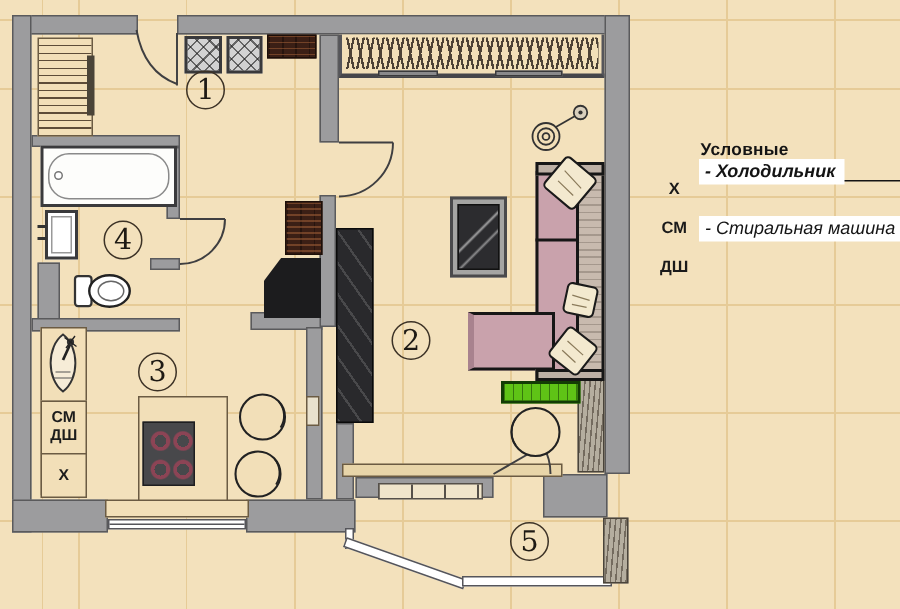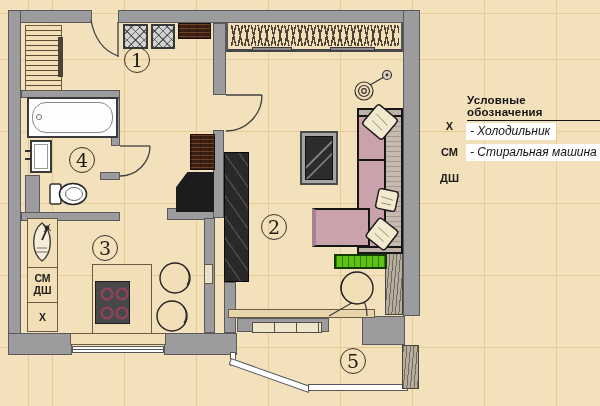"- Холодильник" div.legend-label { font-weight: none -> bold; top: 123px -> 106px }
